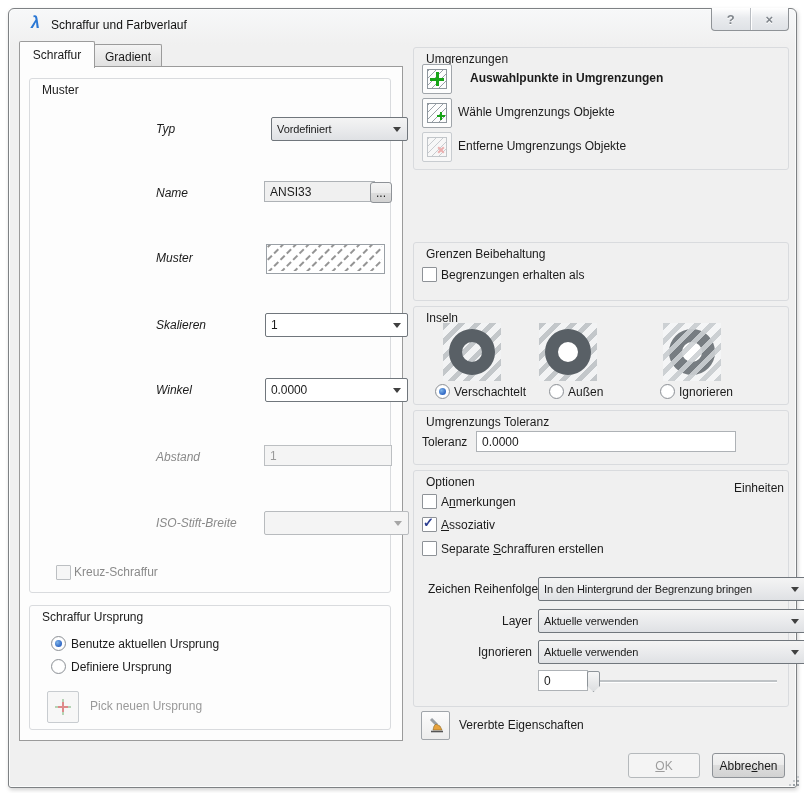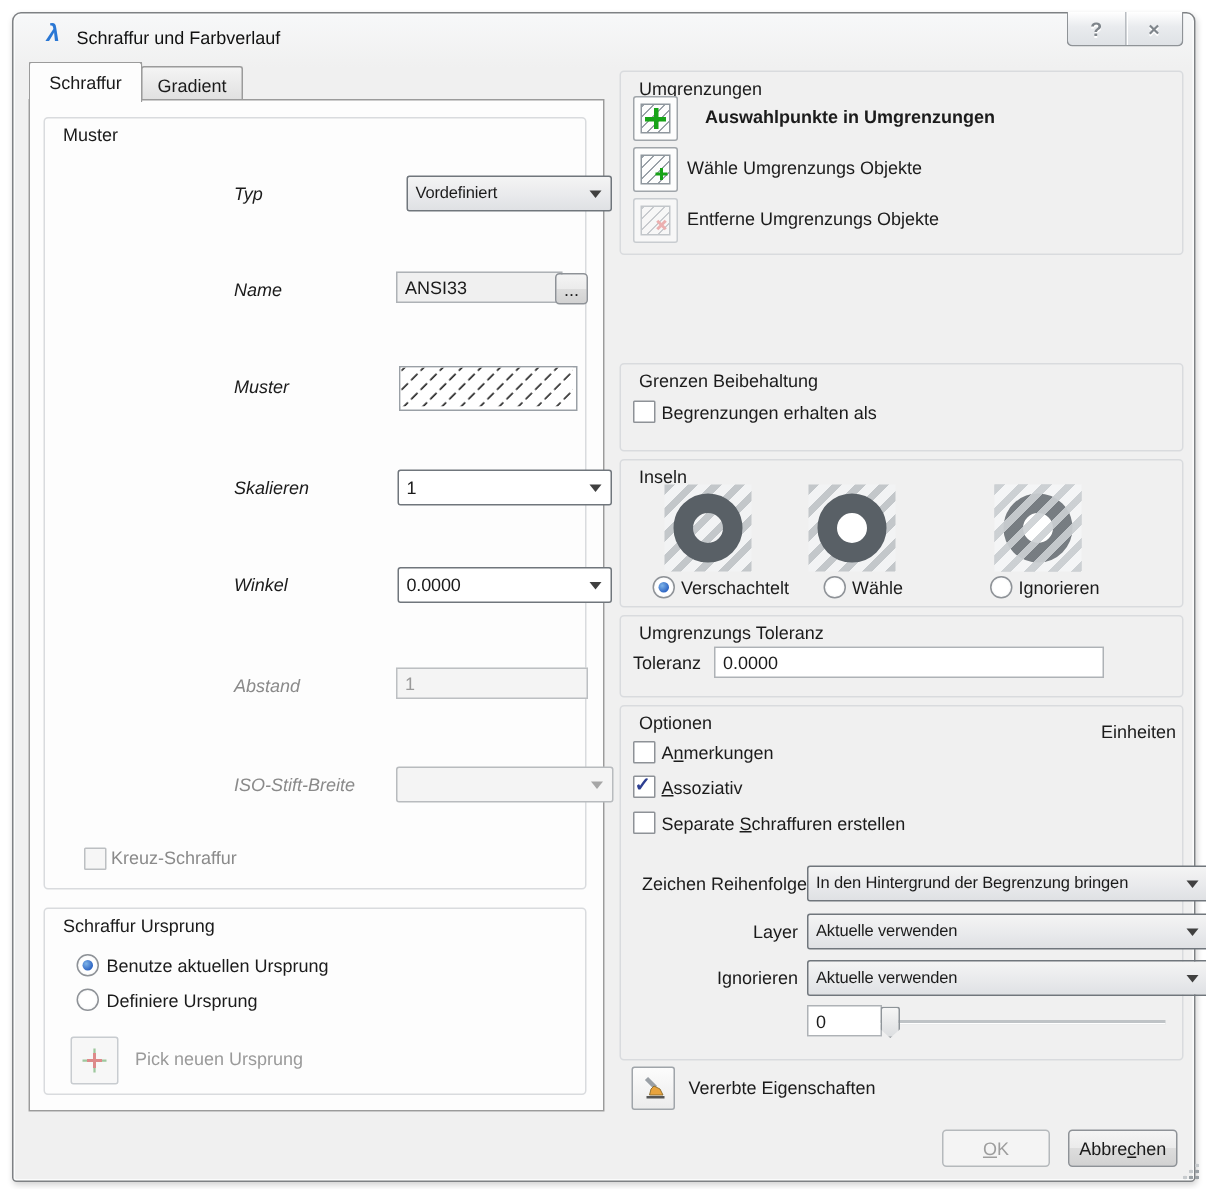"Wähle" div.lbl { text: Wähle -> Außen }
